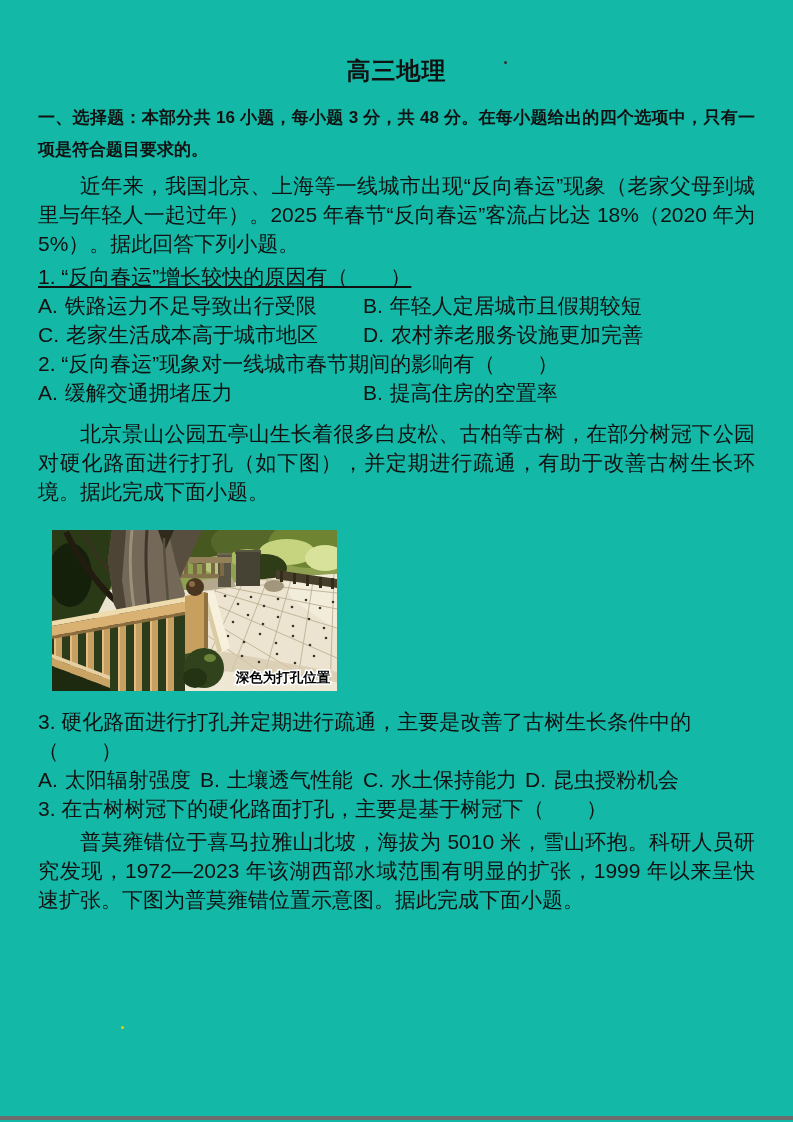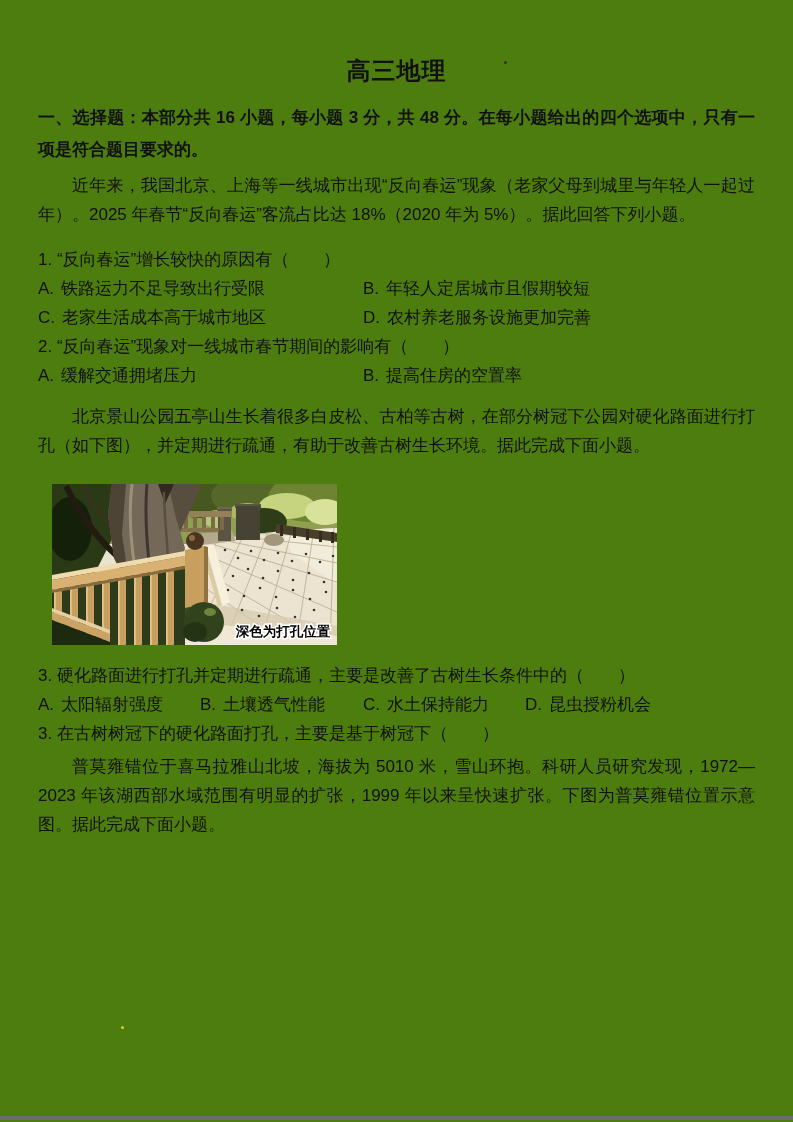"高三地理" .page { background: #4d7c0f -> #14b8a6 }
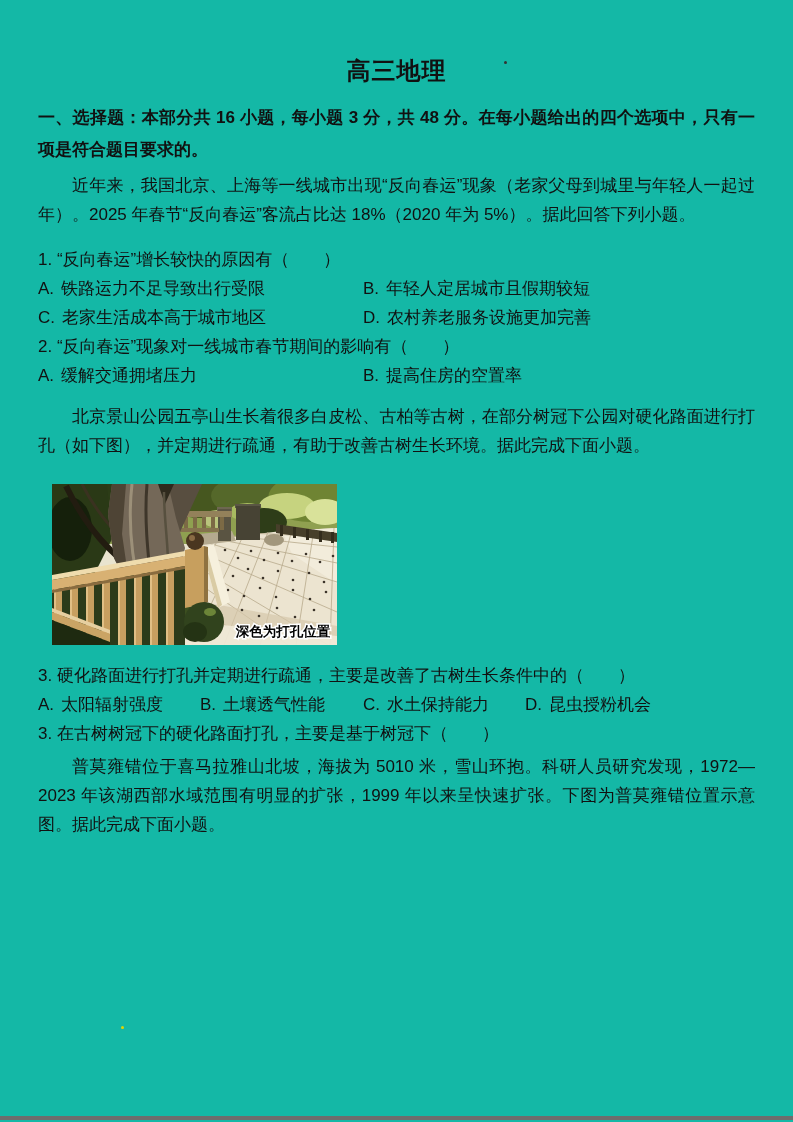"近年来，我国北京、上海等一线城市出现“反向春运”现象（老家父母到城里与年轻人一起" .body-text { font-size: 17px -> 21px }
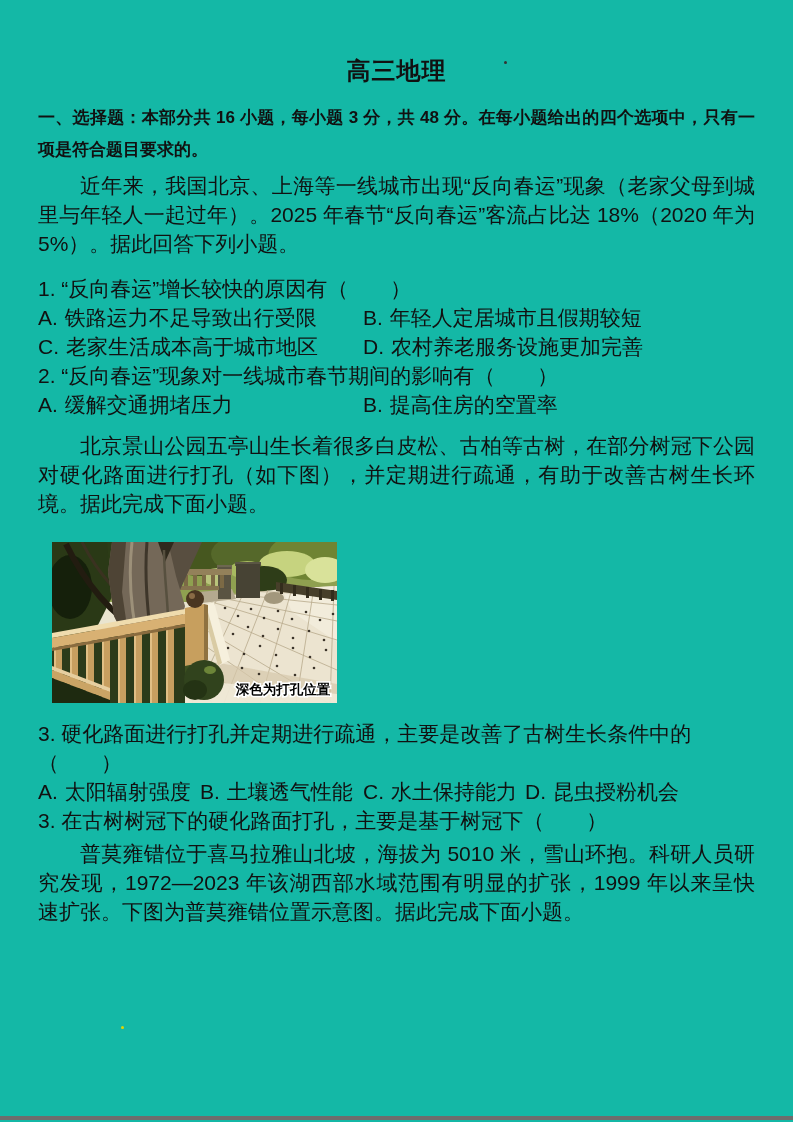"1. “反向春运”增长较快的原因有（ ）" .para + .stem { margin-top: 16px -> 4px; text-decoration: none -> underline }
